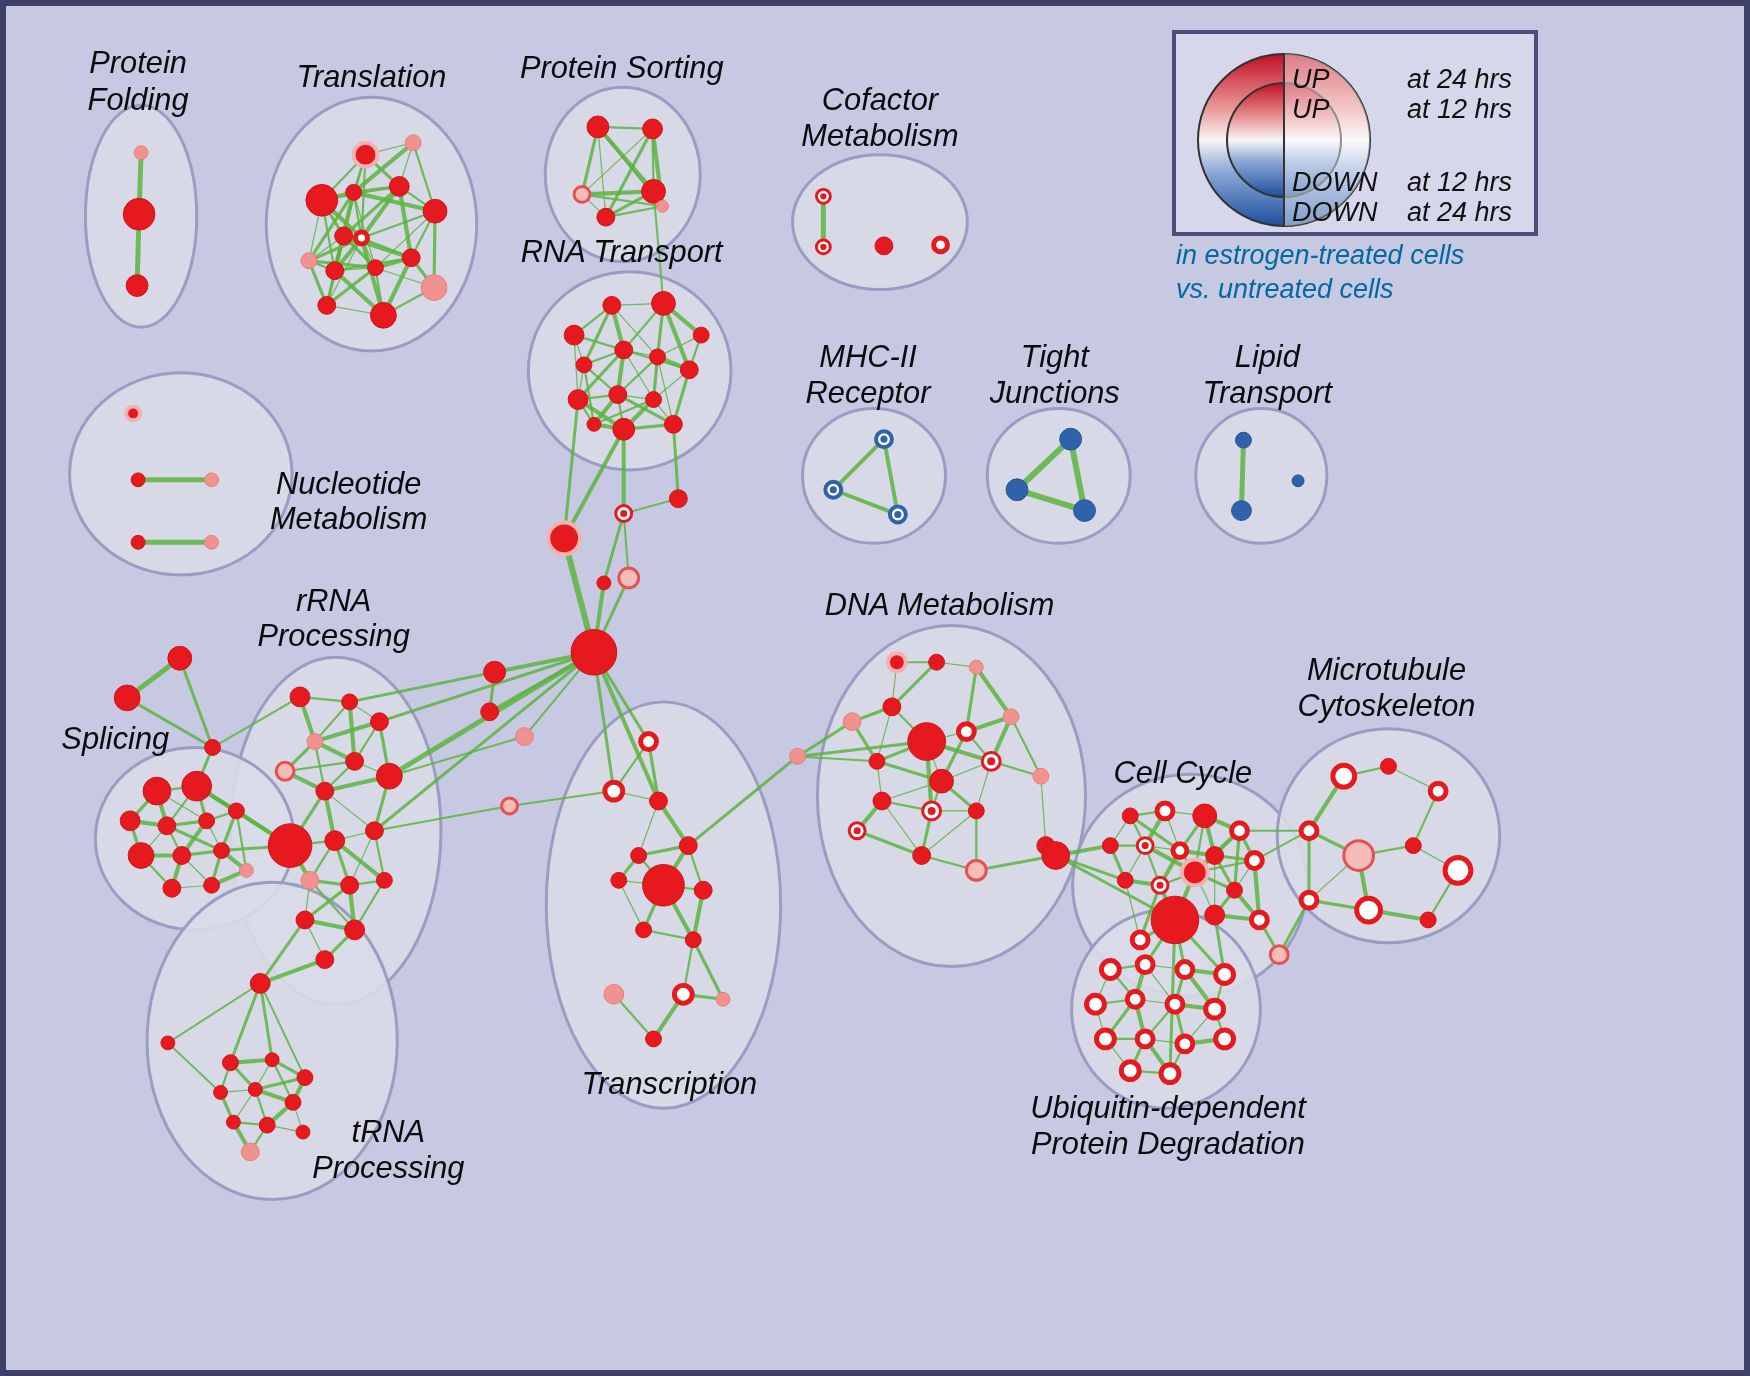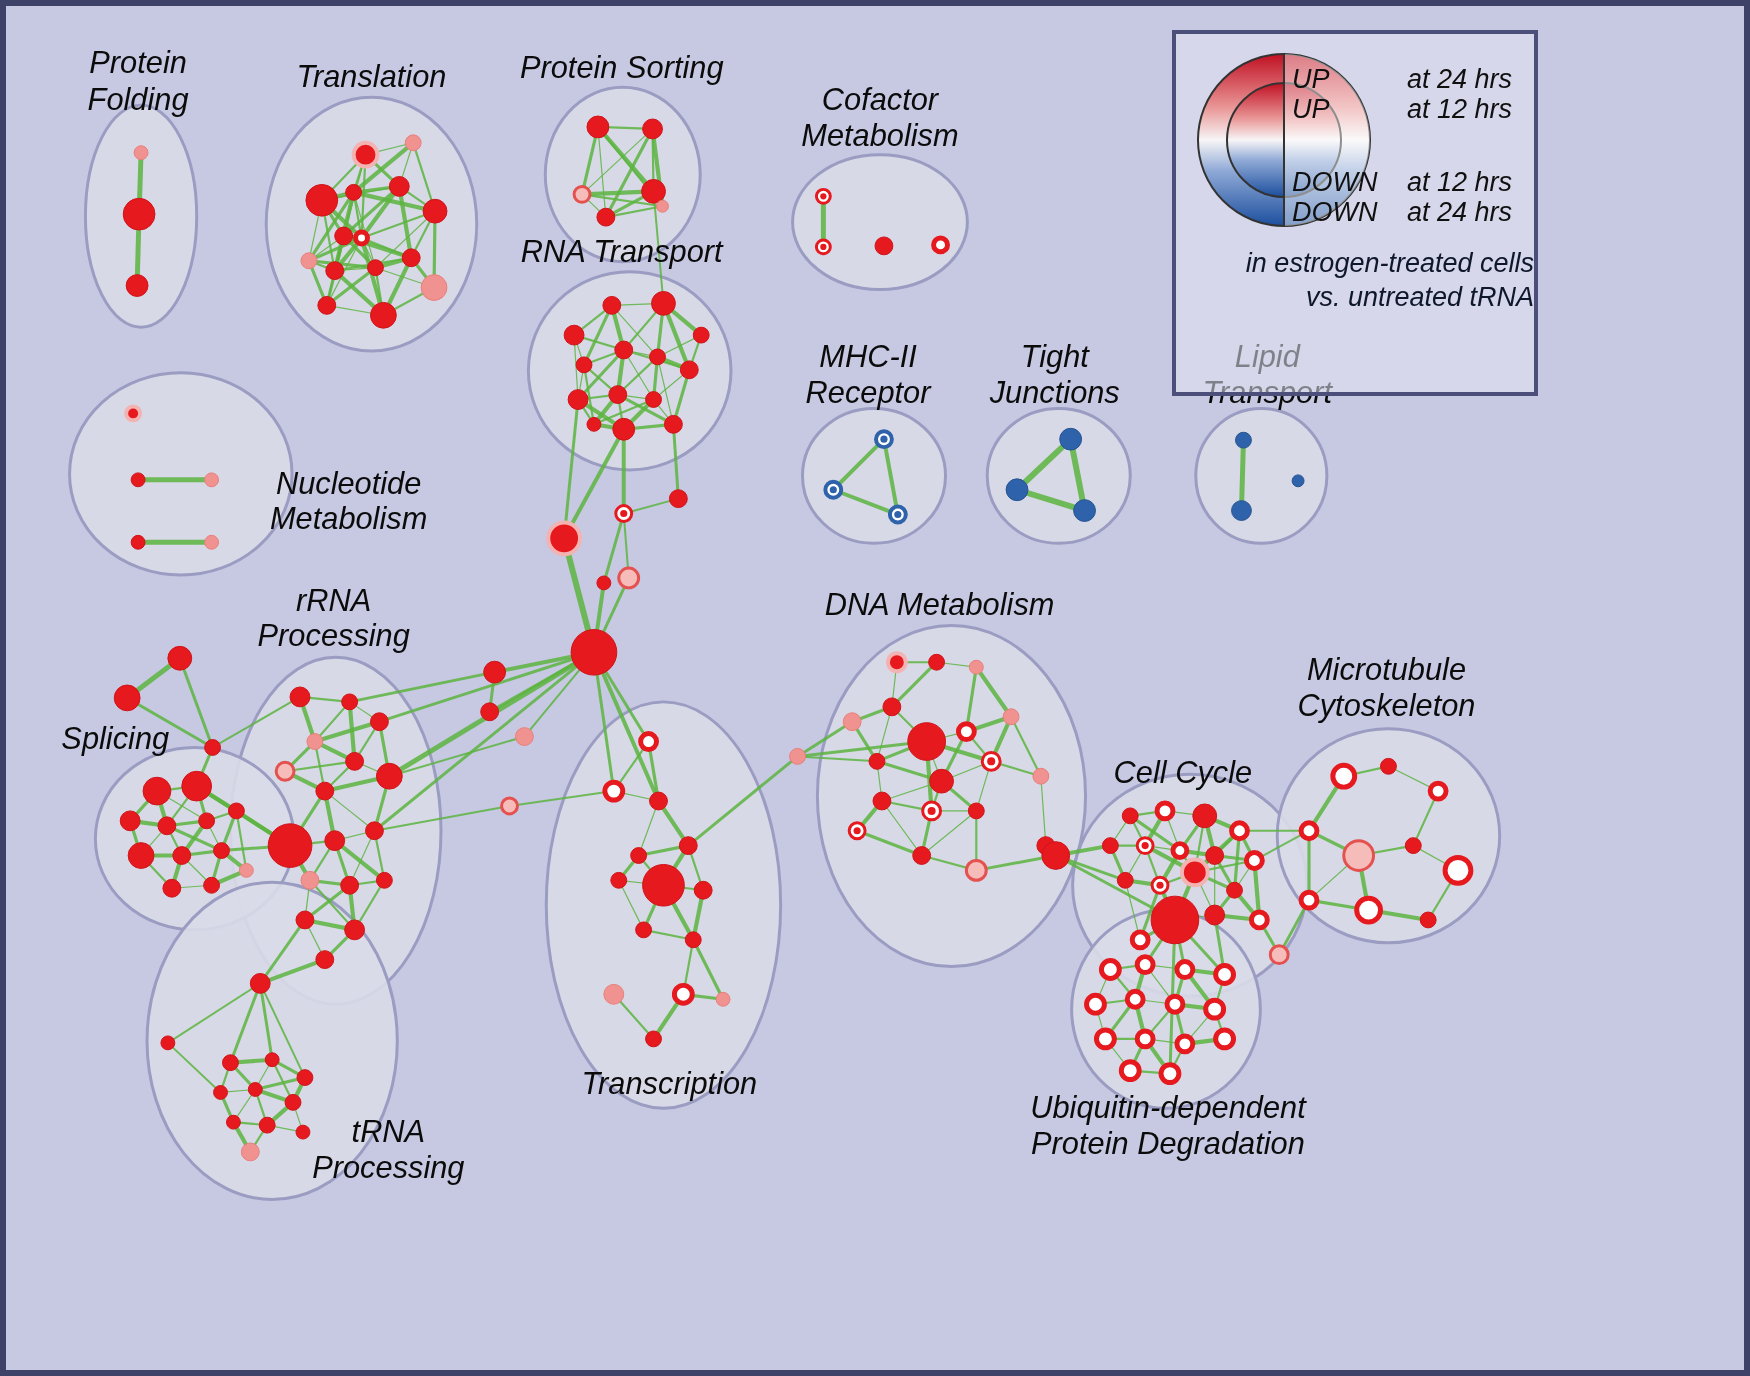"UP" .legend { height: 366px -> 206px }
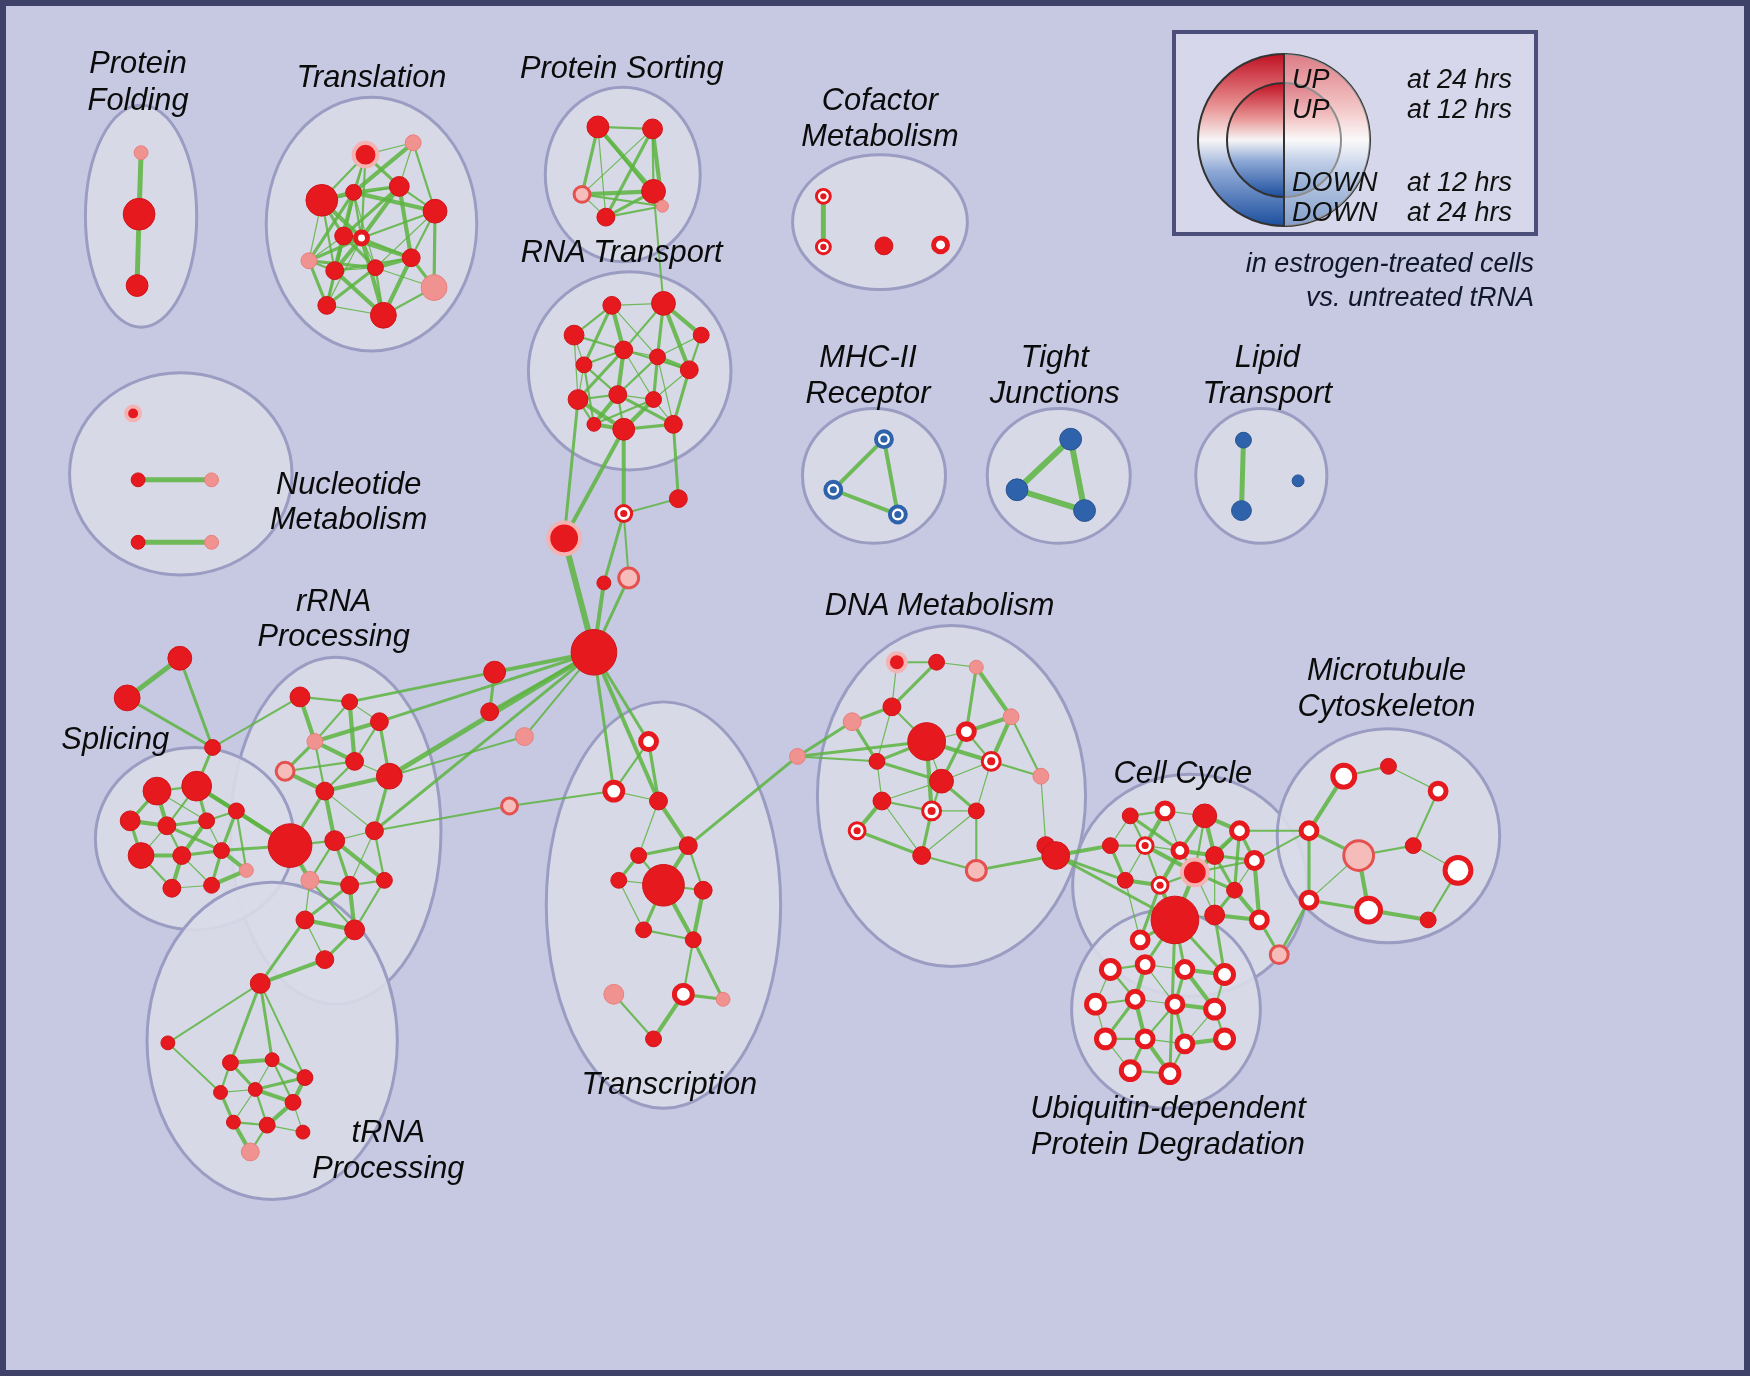"in estrogen-treated cells" .lg-caption { color: #0f172a -> #0369a1; text-align: right -> left; top: 212px -> 204px }
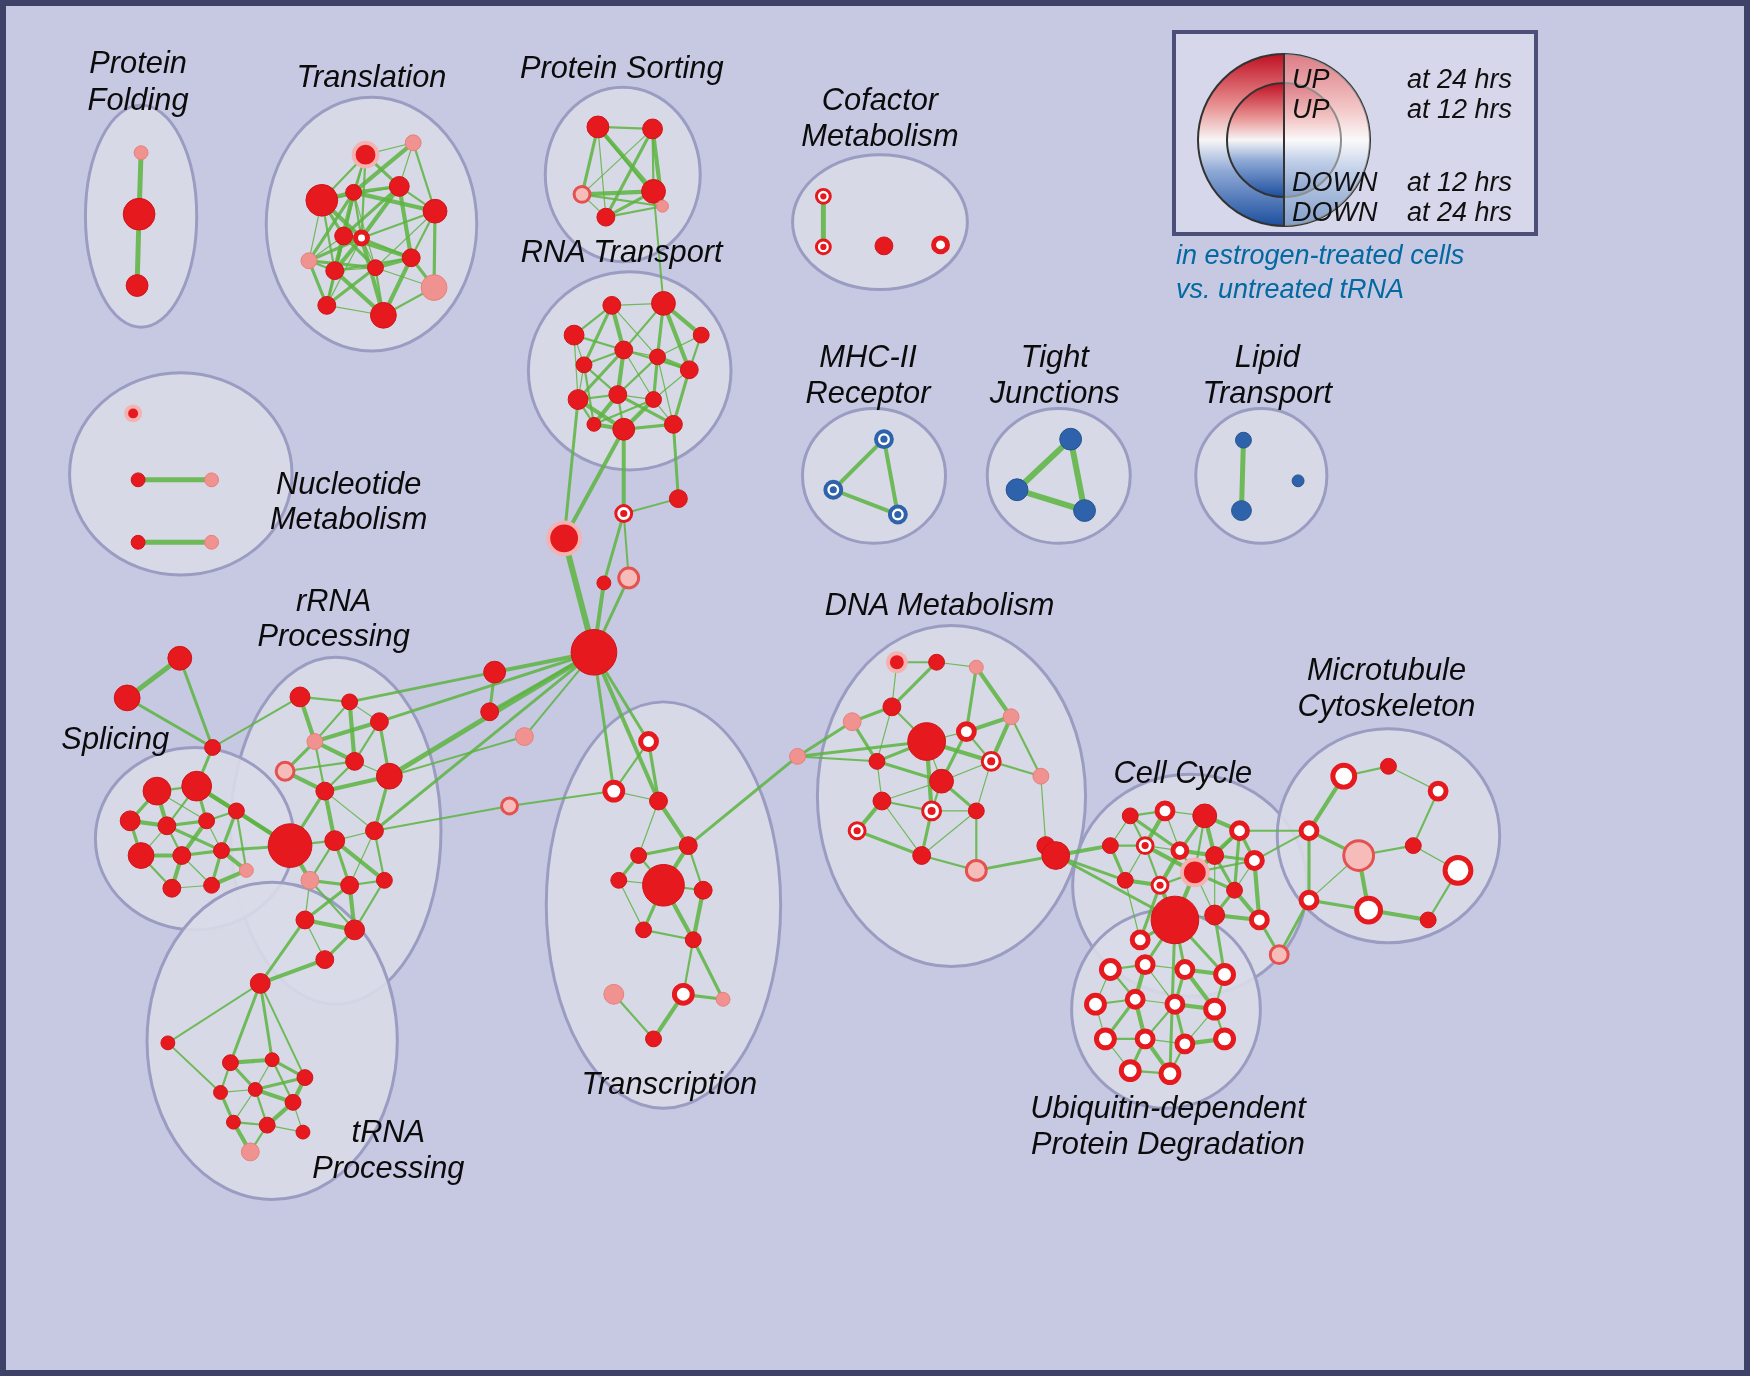"vs. untreated tRNA" div { text: tRNA -> cells }
